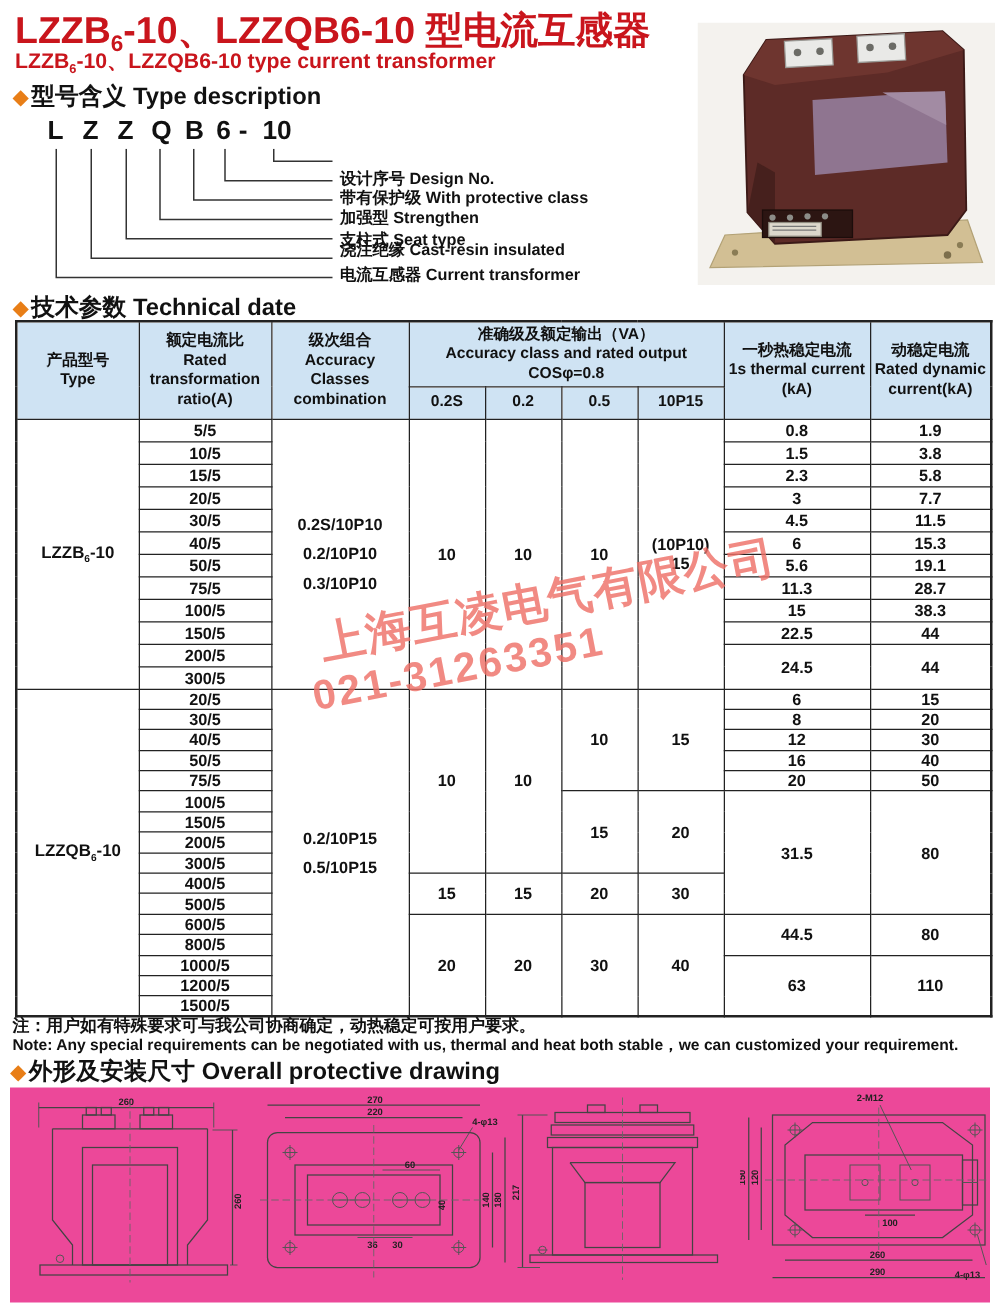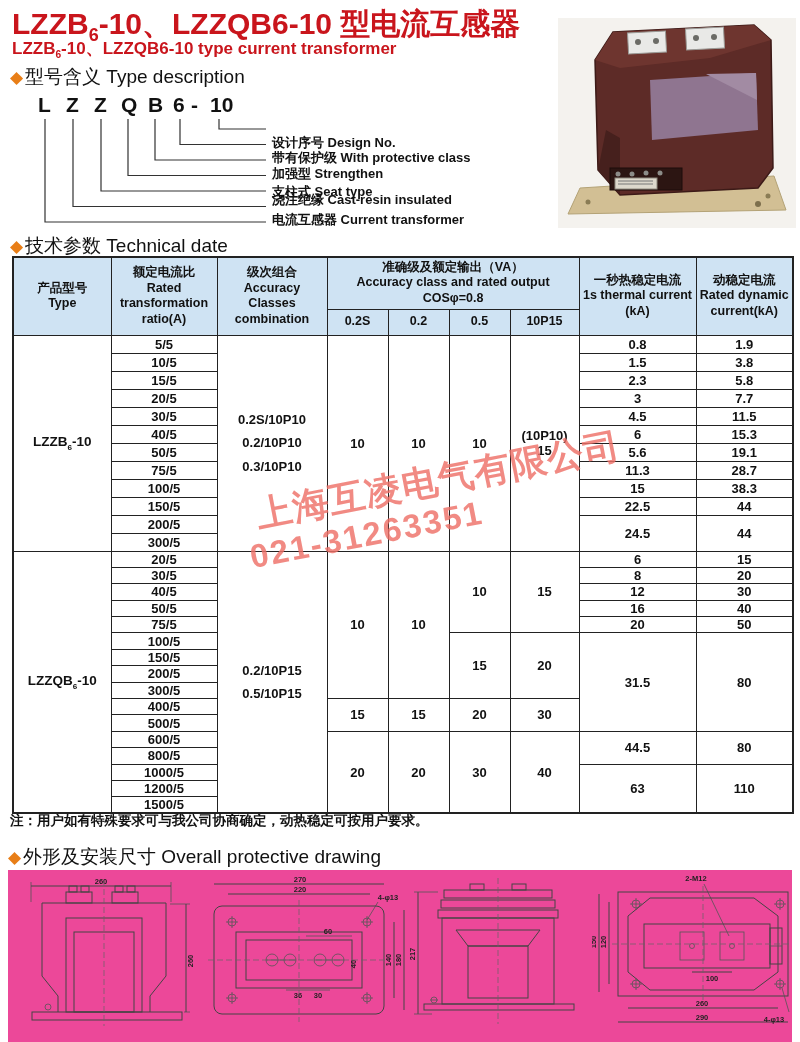"◆型号含义 Type description" .sec { font-weight: normal -> bold }
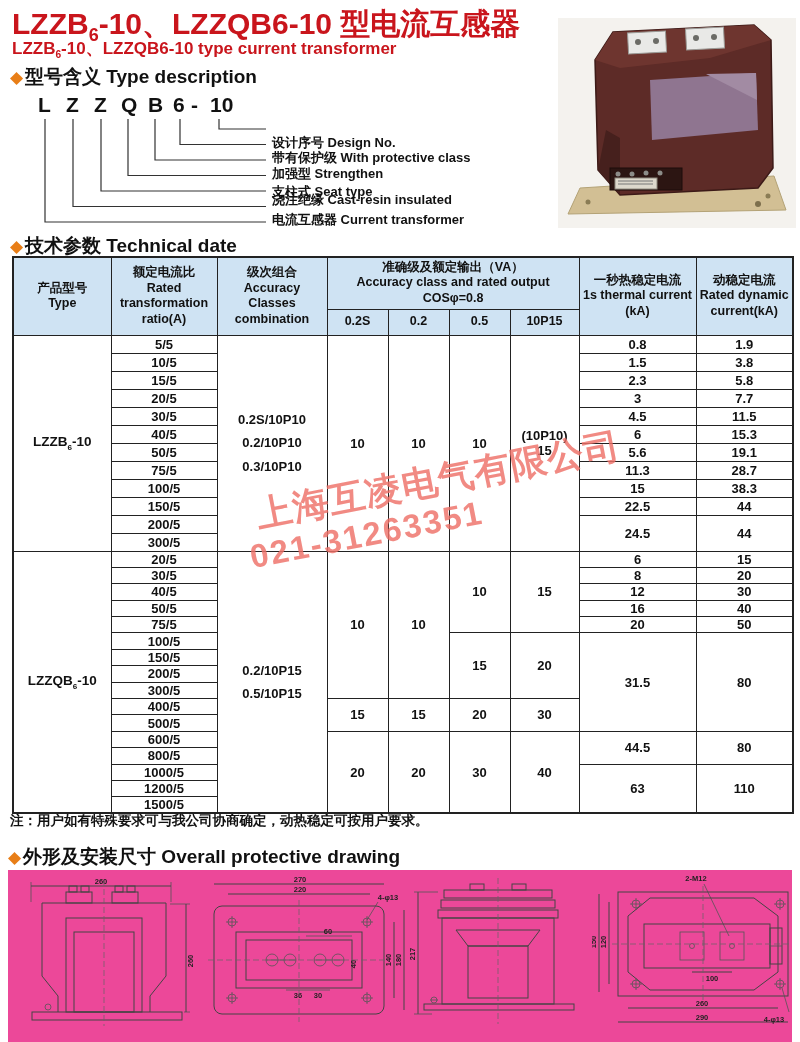"Note: Any special requirements can" div.note2 { html: none -> <div>Note: Any special requirements can be negotiated with us, thermal and heat both stable，we can customized your requirement.</div> }
